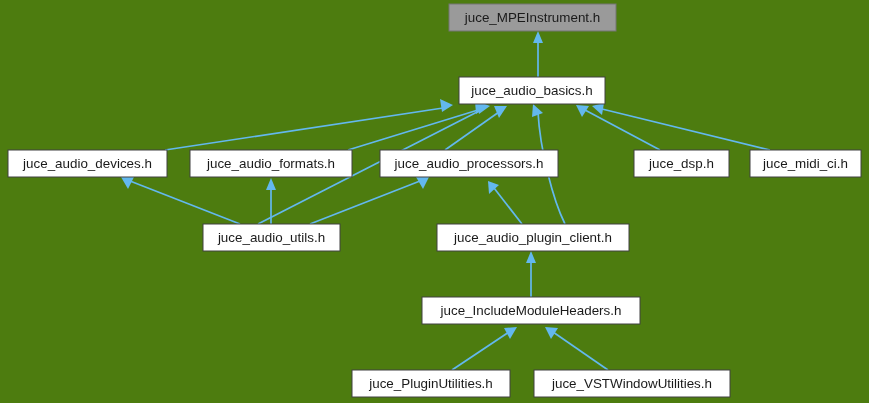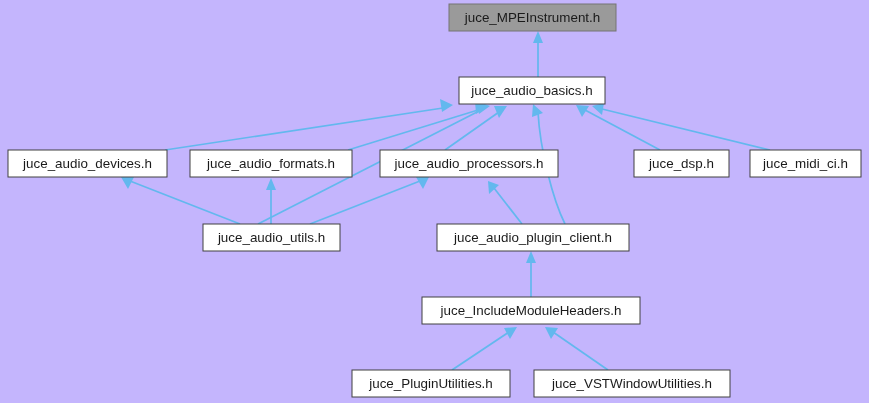"juce_MPEInstrument.h" #diagram-root { background: #c4b5fd -> #4d7c0f }
